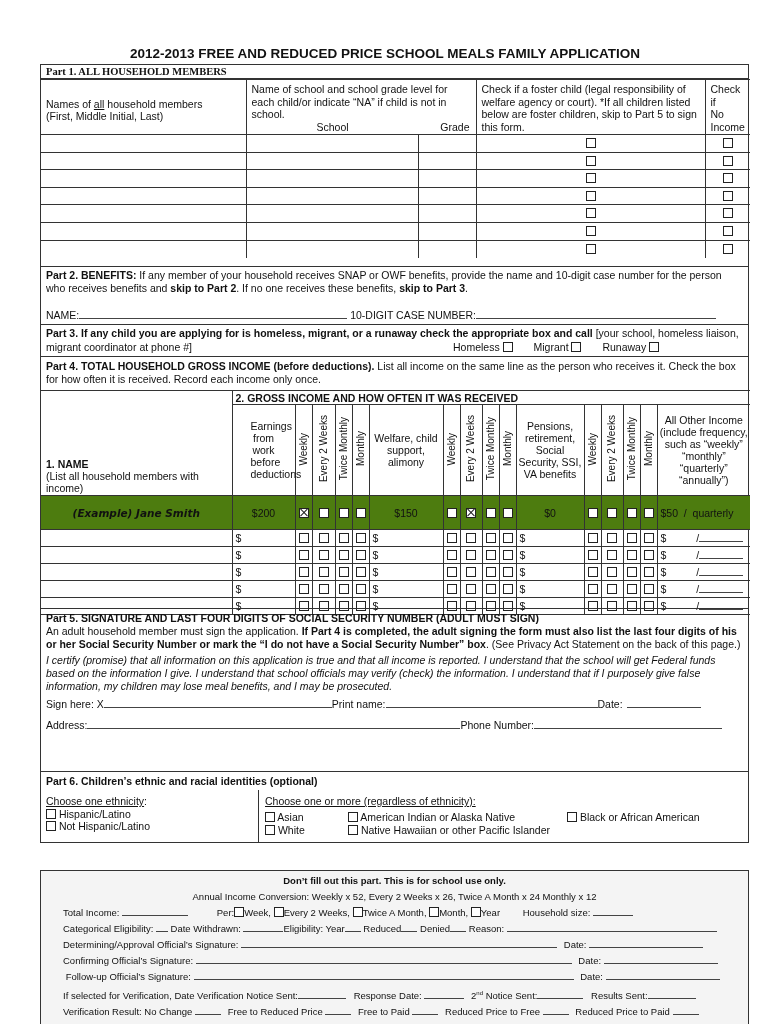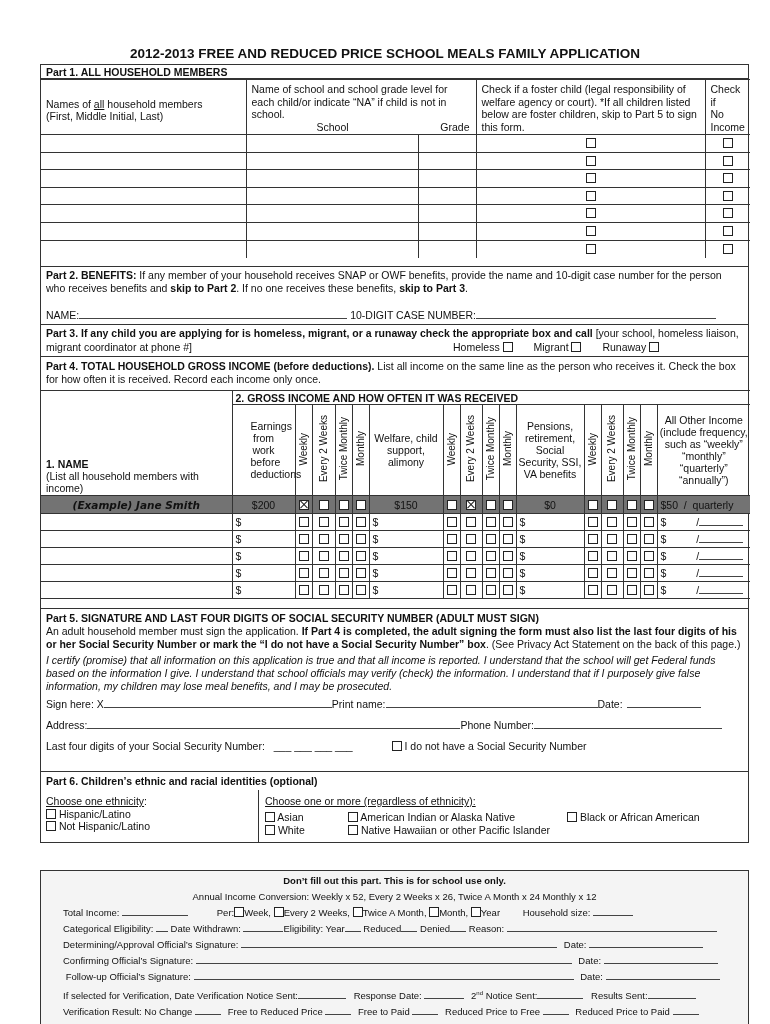"Part 1. ALL HOUSEHOLD MEMBERS" #p1 .hdr { font-family: none -> Liberation Serif, serif }
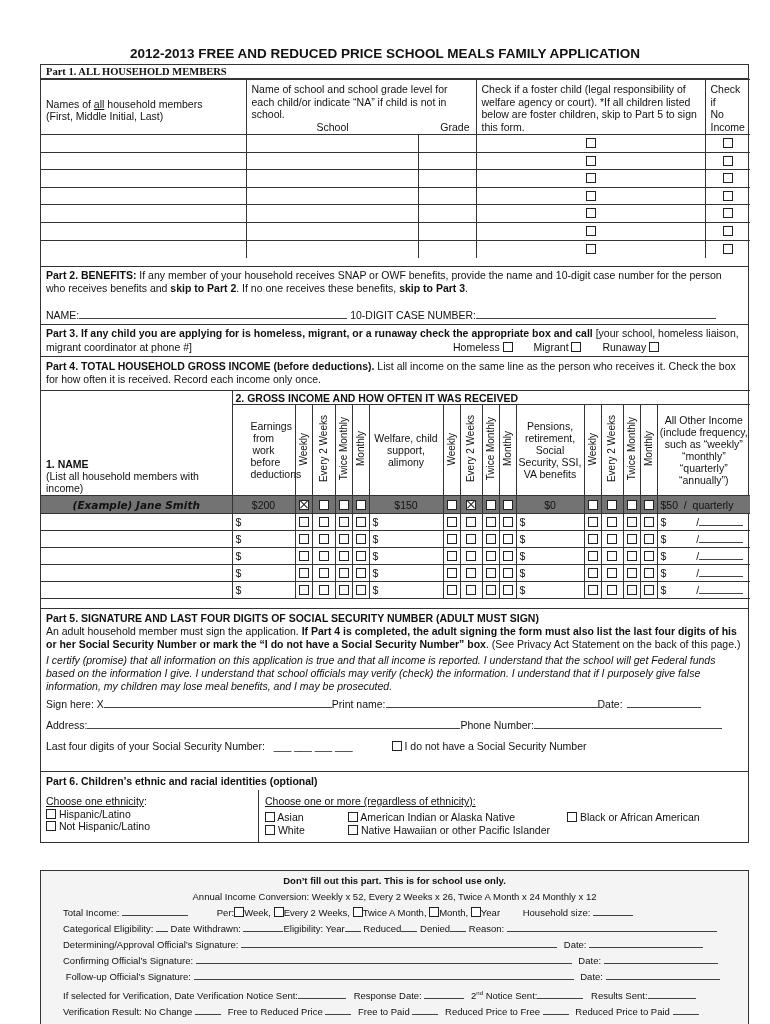"(Example) Jane Smith" #p4 tr.example td { background: #737373 -> #4d7c0f; height: 18px -> 34px }
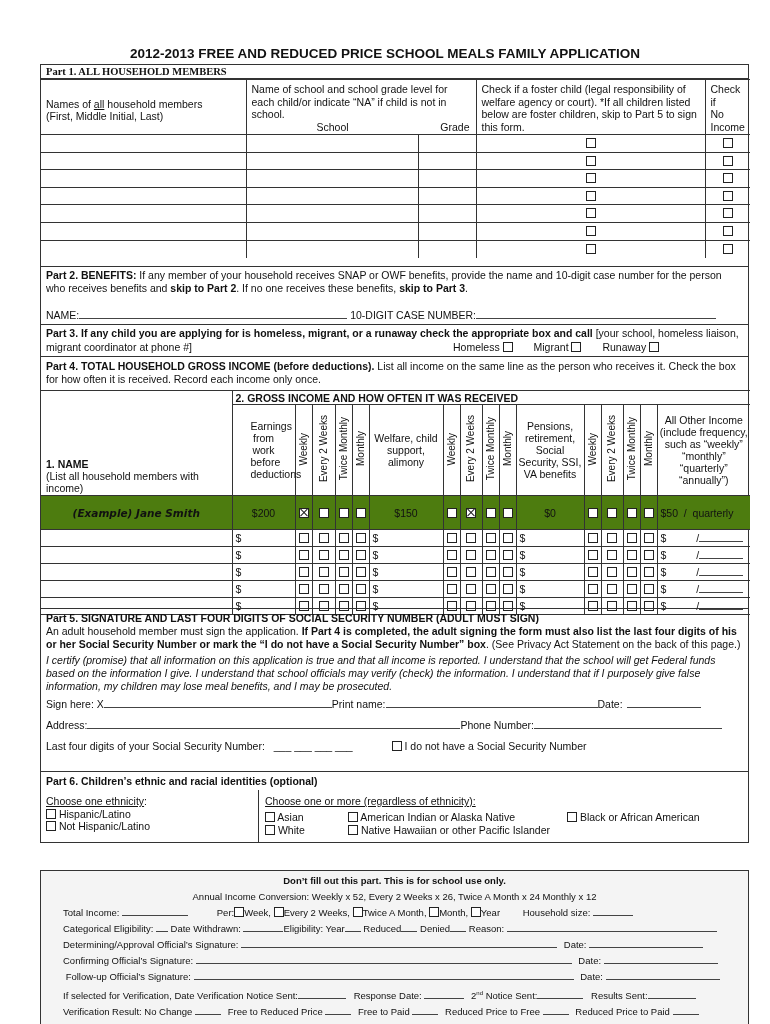"Last four digits of your" div.row { html: <div> <span>Last four digits of your Social Security Number:</span> <span>___ ___ ___ ___</span> <span></span> <span>I do not have a Social Security Number</span> </div> -> none }
